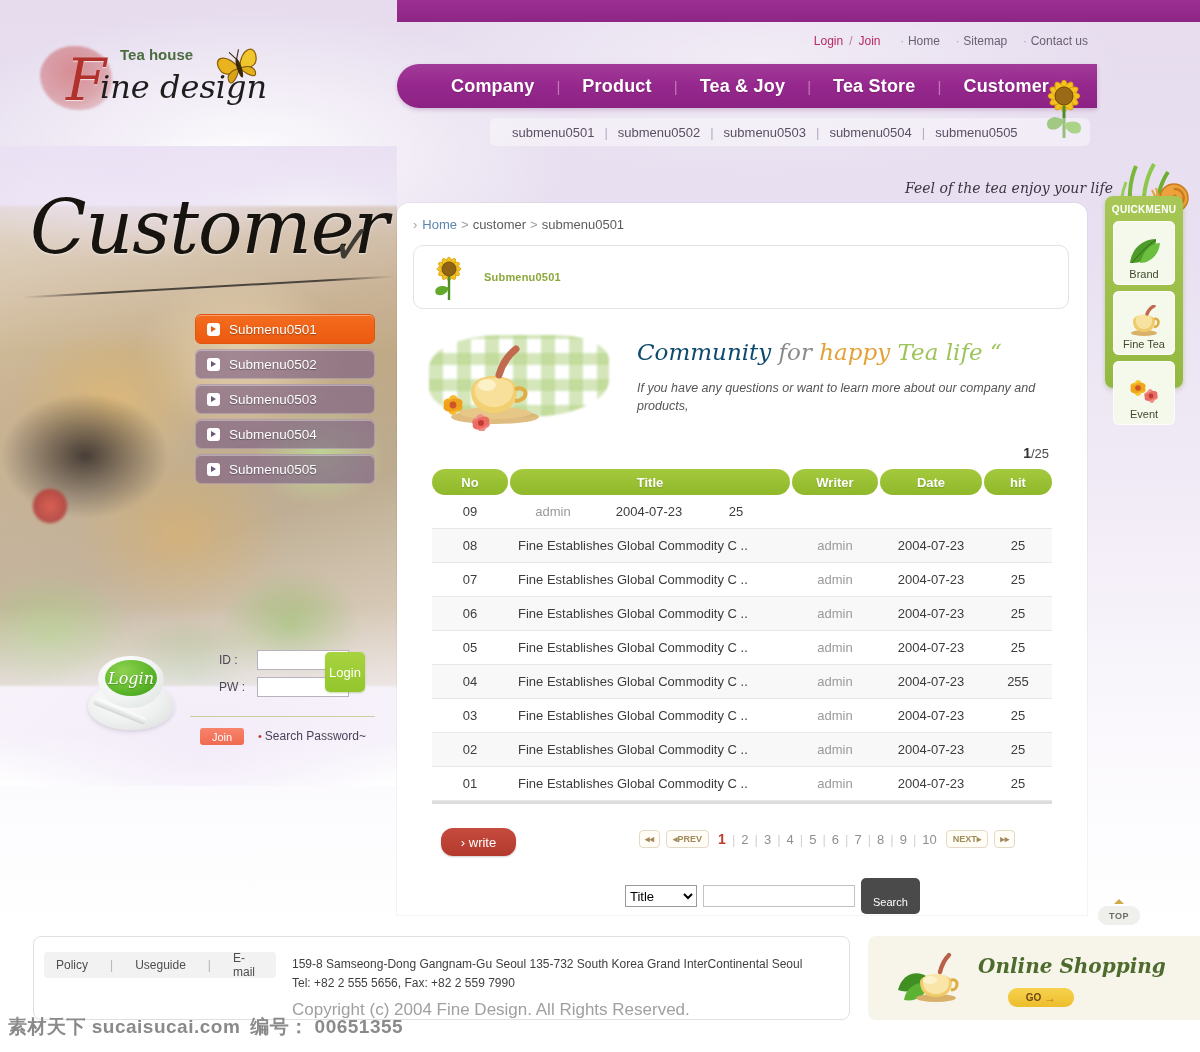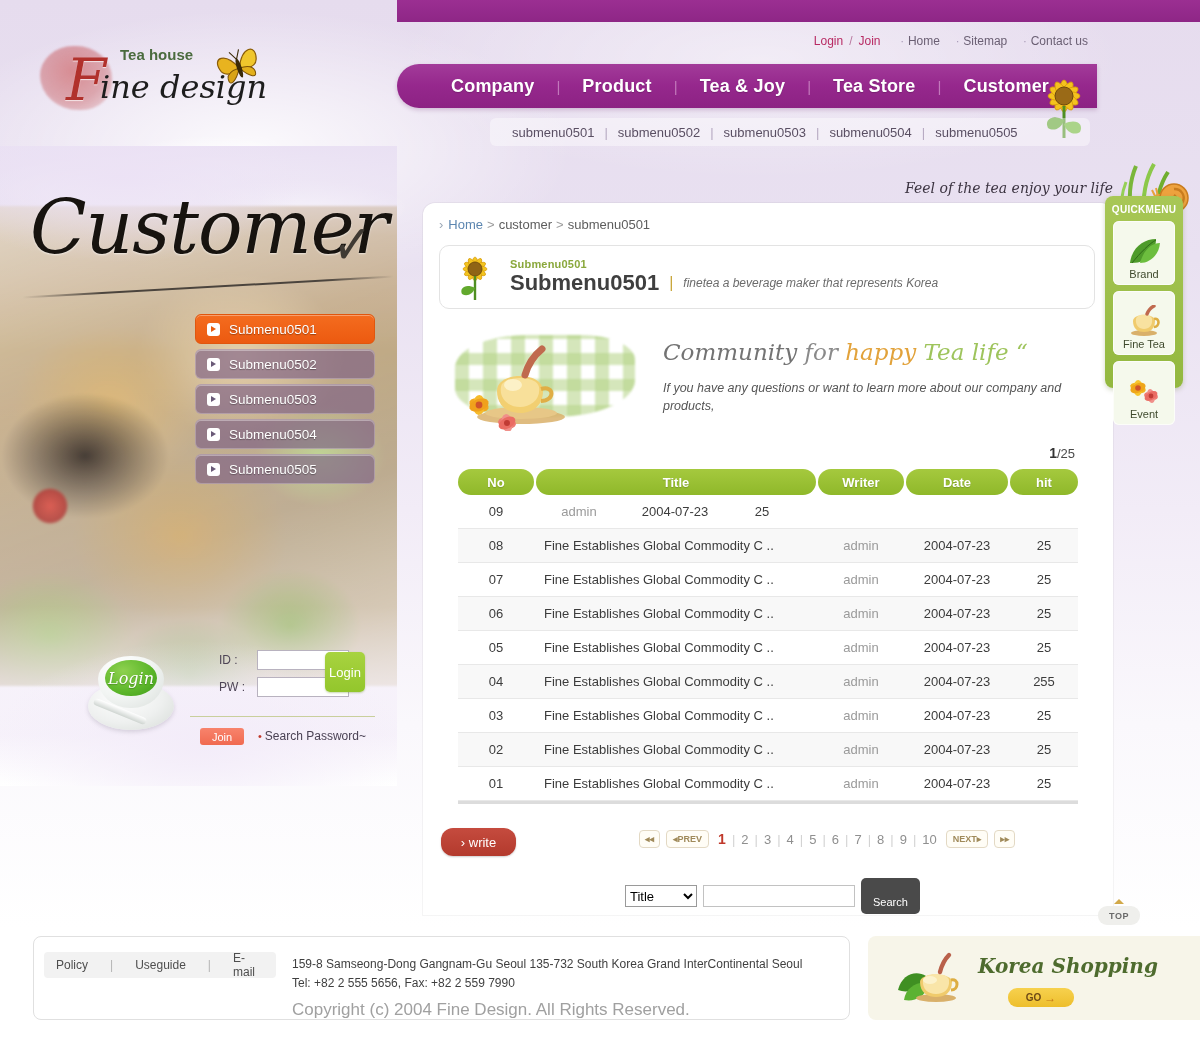"› Home > customer >" .content { margin-left: 26px -> none }
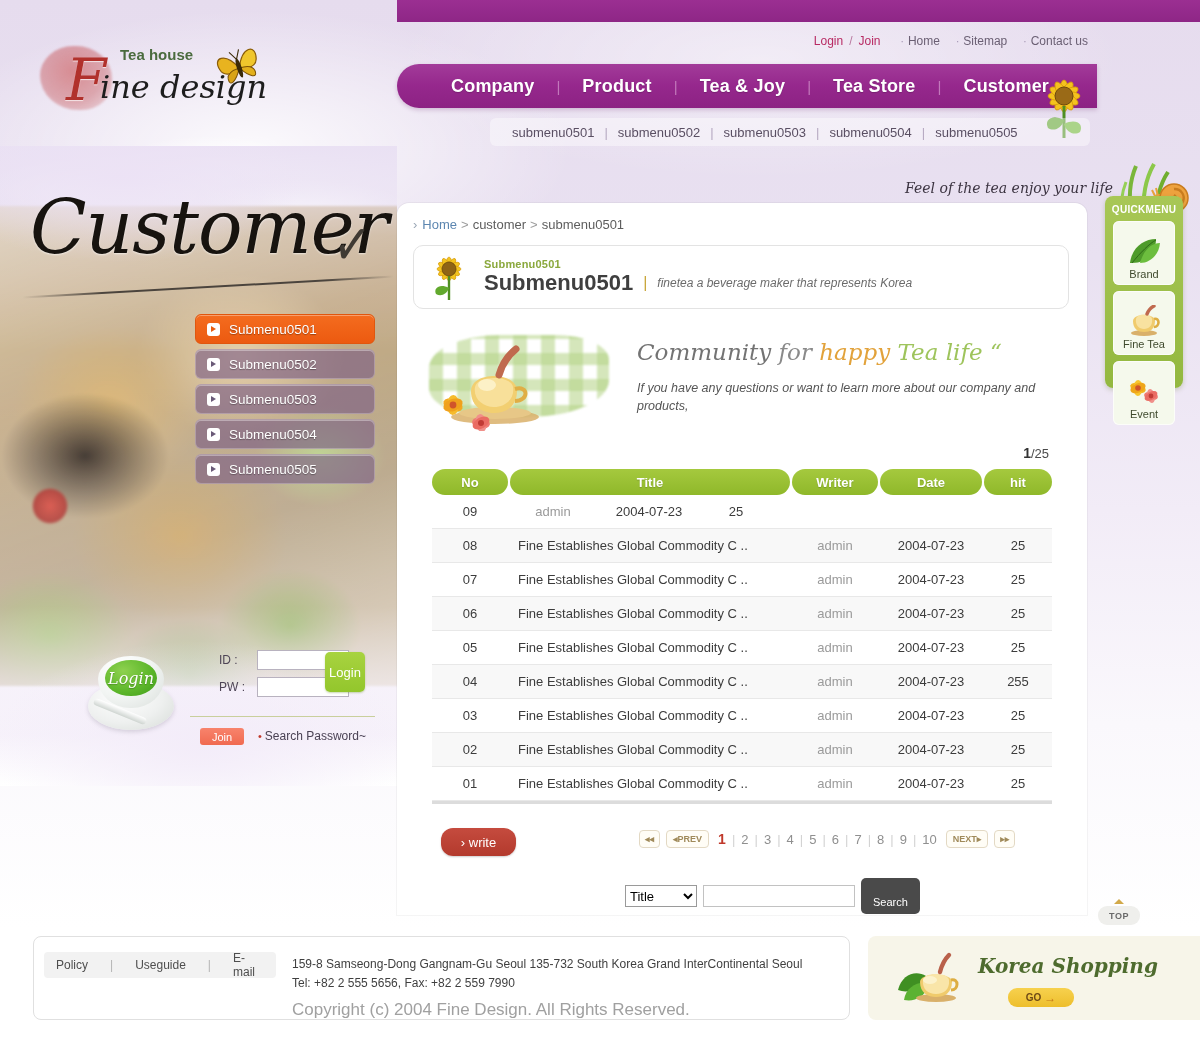"Submenu0501 | finetea a beverage" div { html: <div> <span>Submenu0501</span><span>|</span><span>finetea a beverage maker that represents Korea</span> </div> -> none }
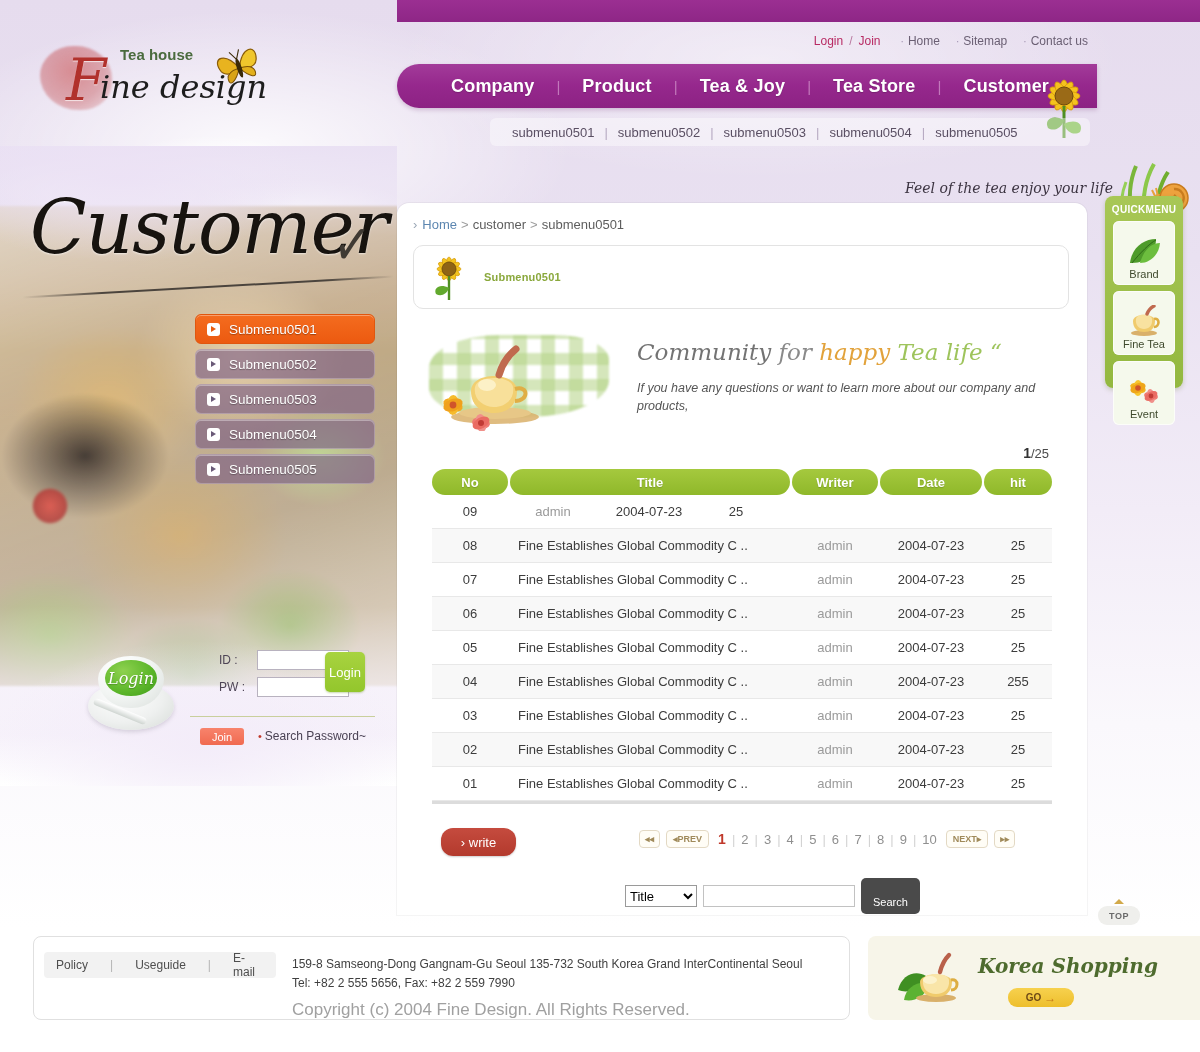"Community" .com-title .c1 { color: #737373 -> #0c4a6e }
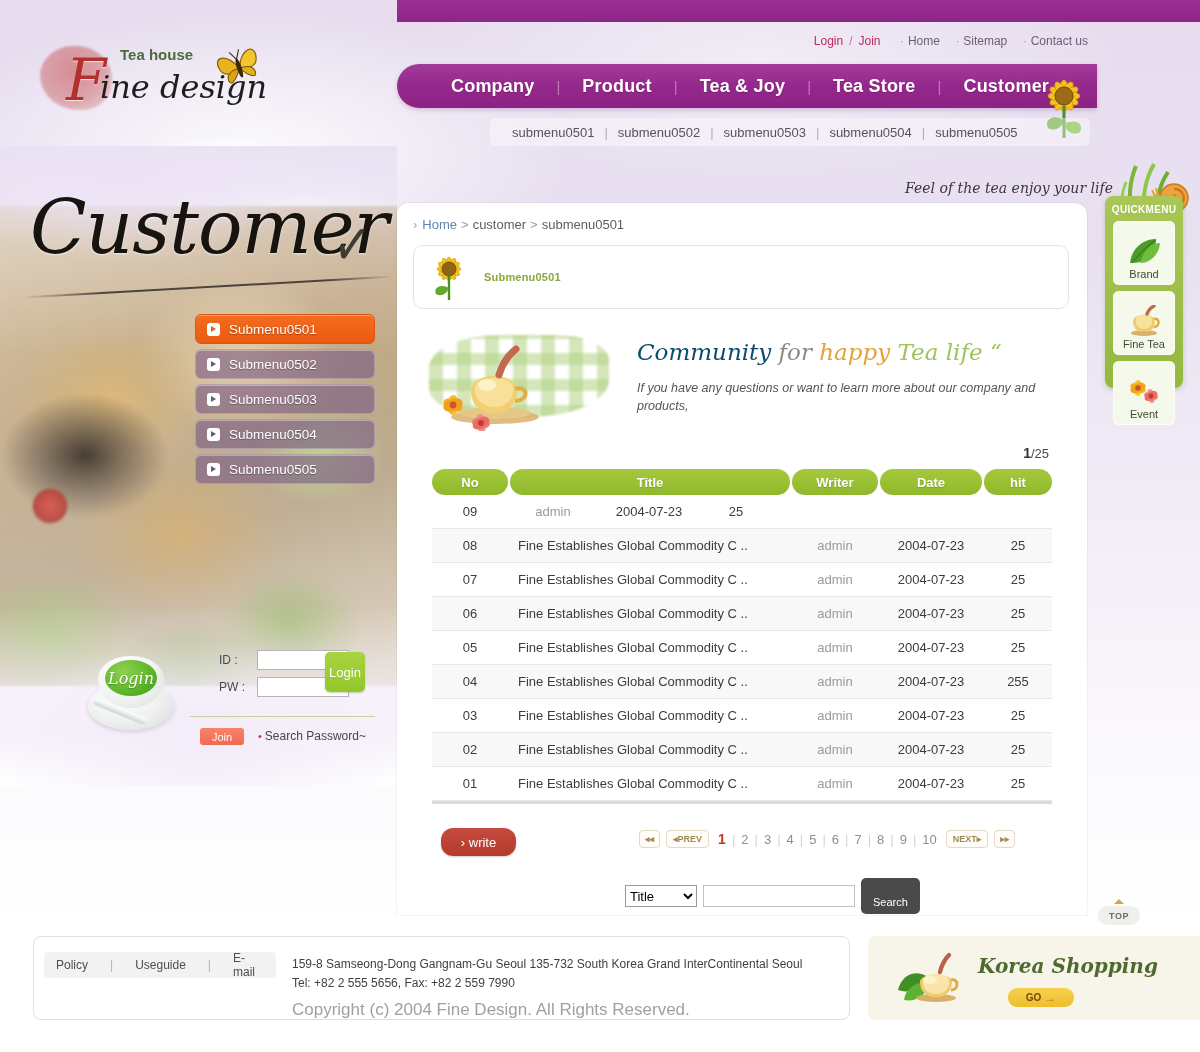"Korea Shopping" div.shop-title { text: Korea -> Online }
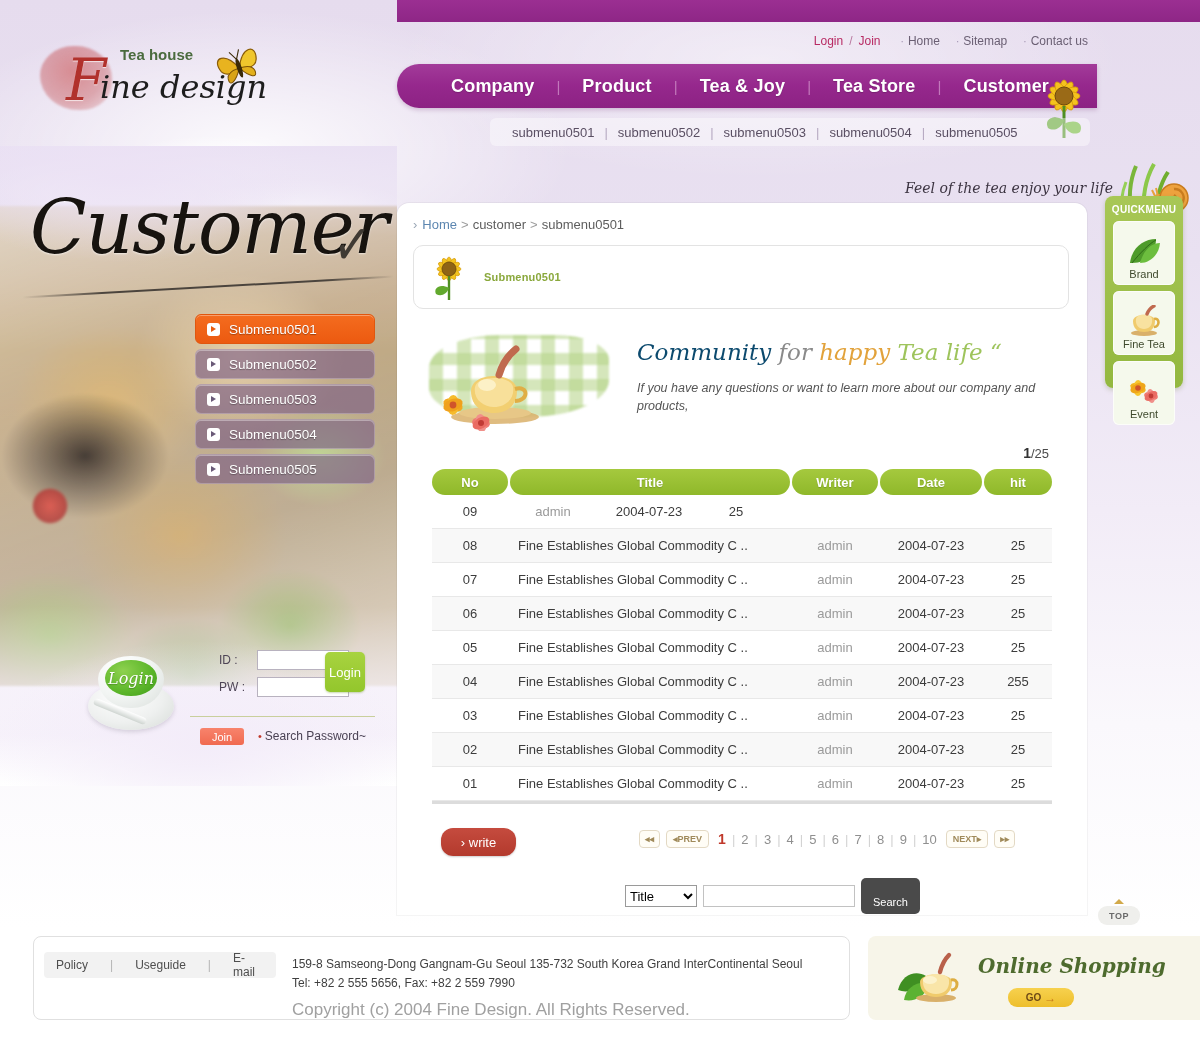"素材天下 sucaisucai.com 编号： 00651355" div.watermark { html: none -> <div> <span>素材天下 sucaisucai.com</span><span>编号： 00651355</span> </div> }
